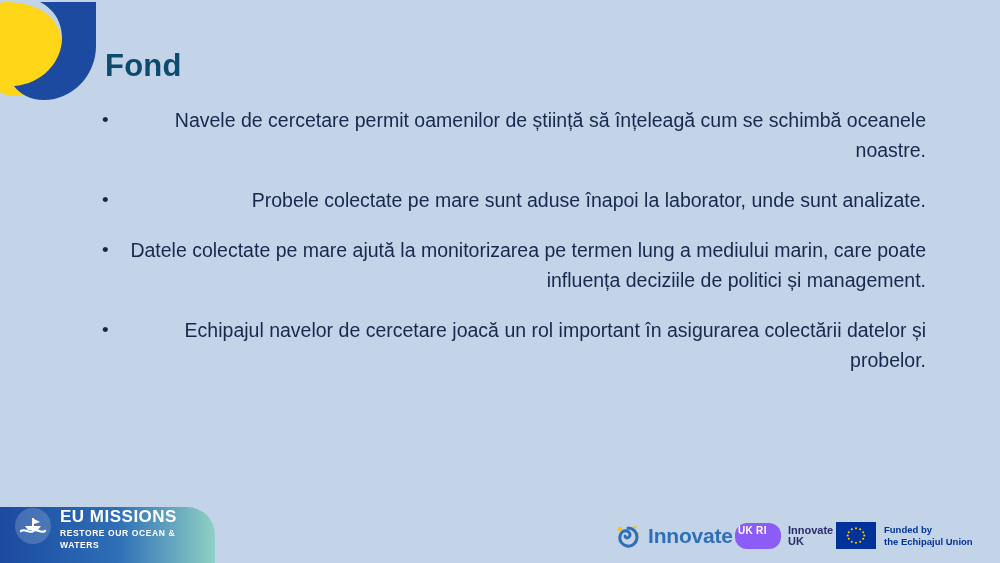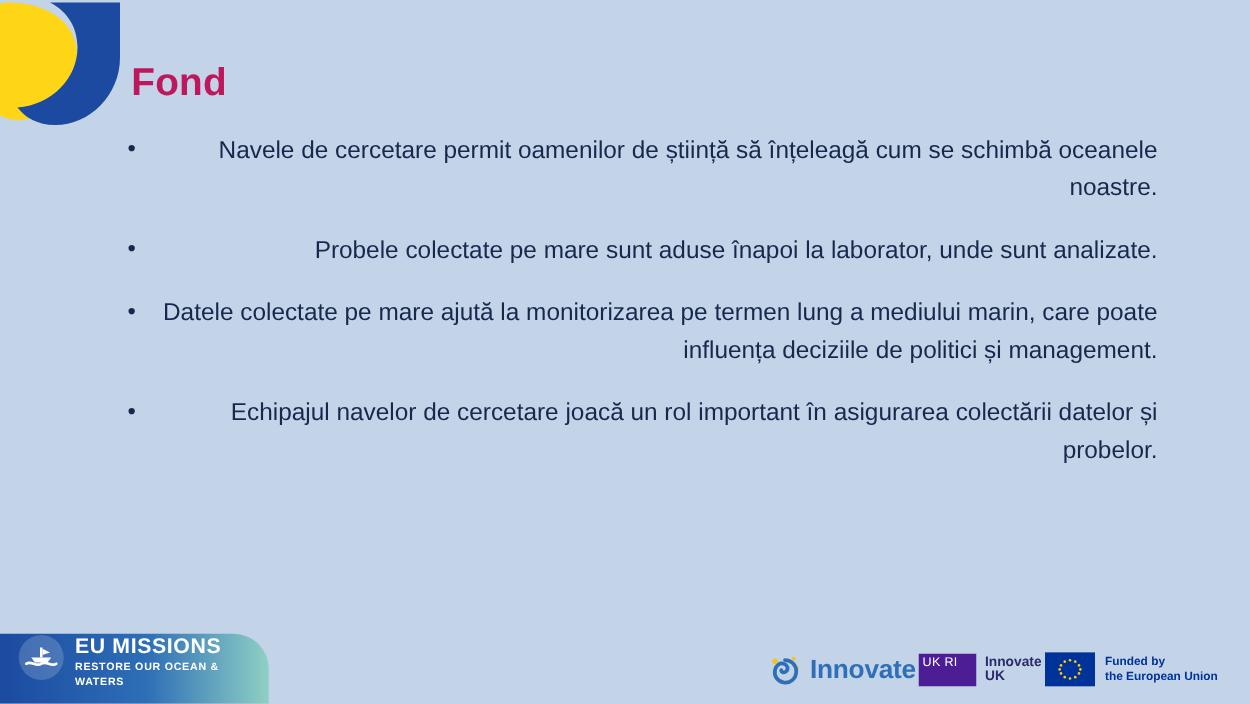"Fond" .slide-title { color: #be185d -> #0c4a6e }
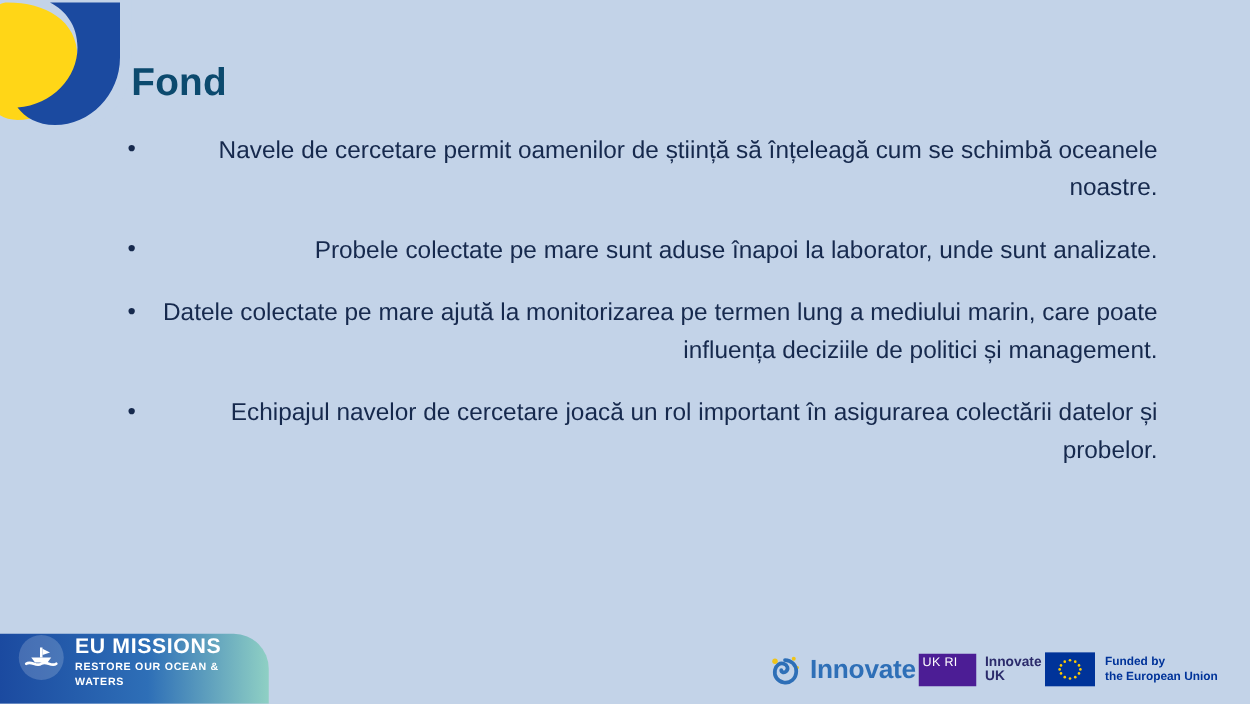"UK RI" .ukri-block { background: #4c1d95 -> #8b5cf6; border-radius: none -> 12px; font-weight: normal -> bold }
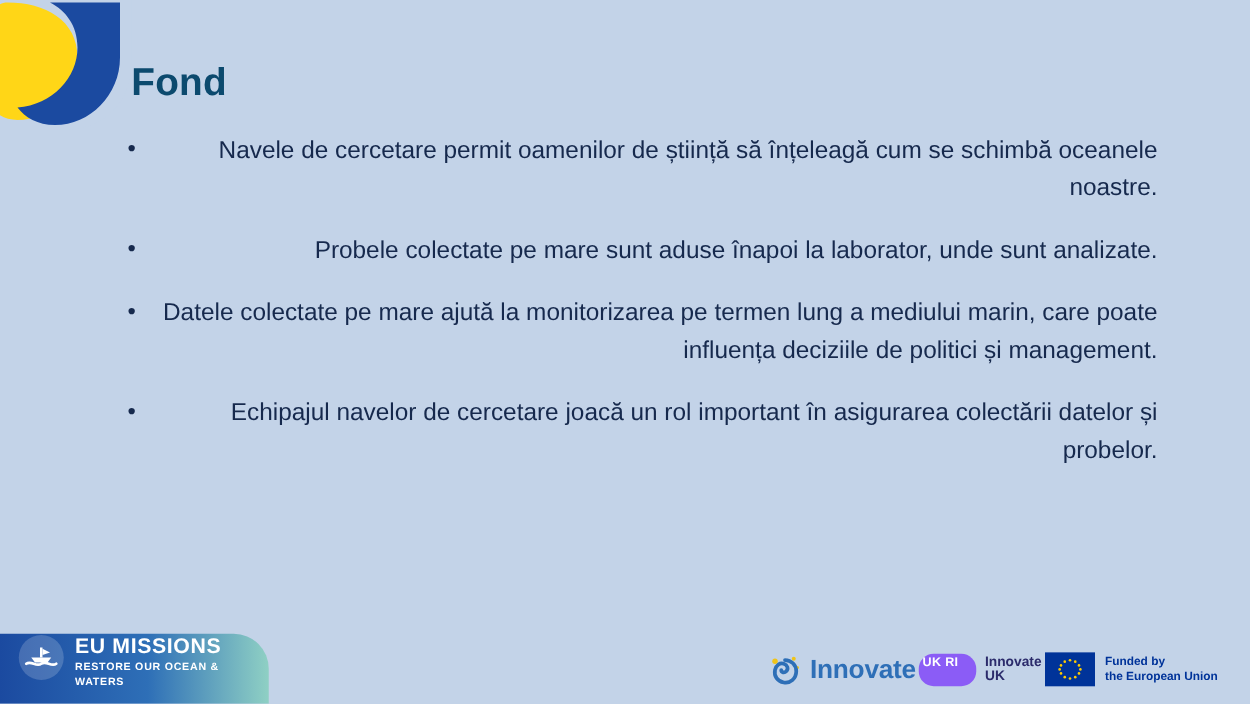"the European Union" span { text: European -> Echipajul }
